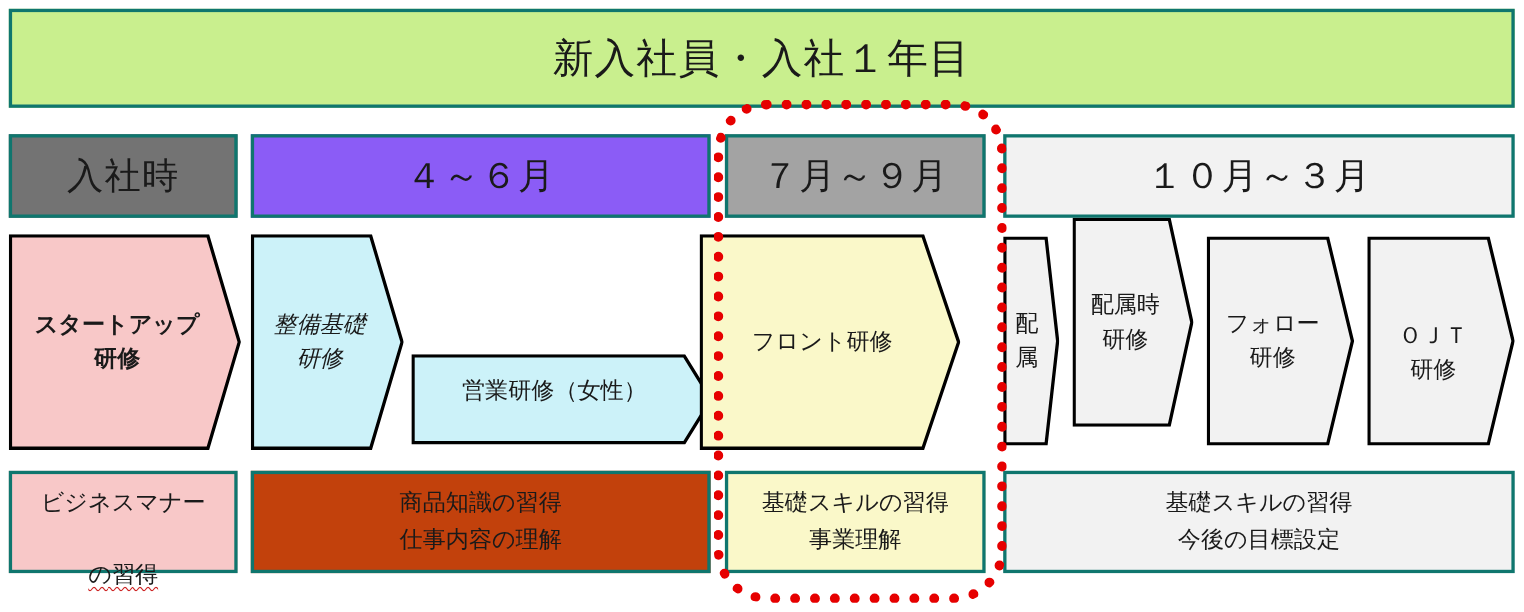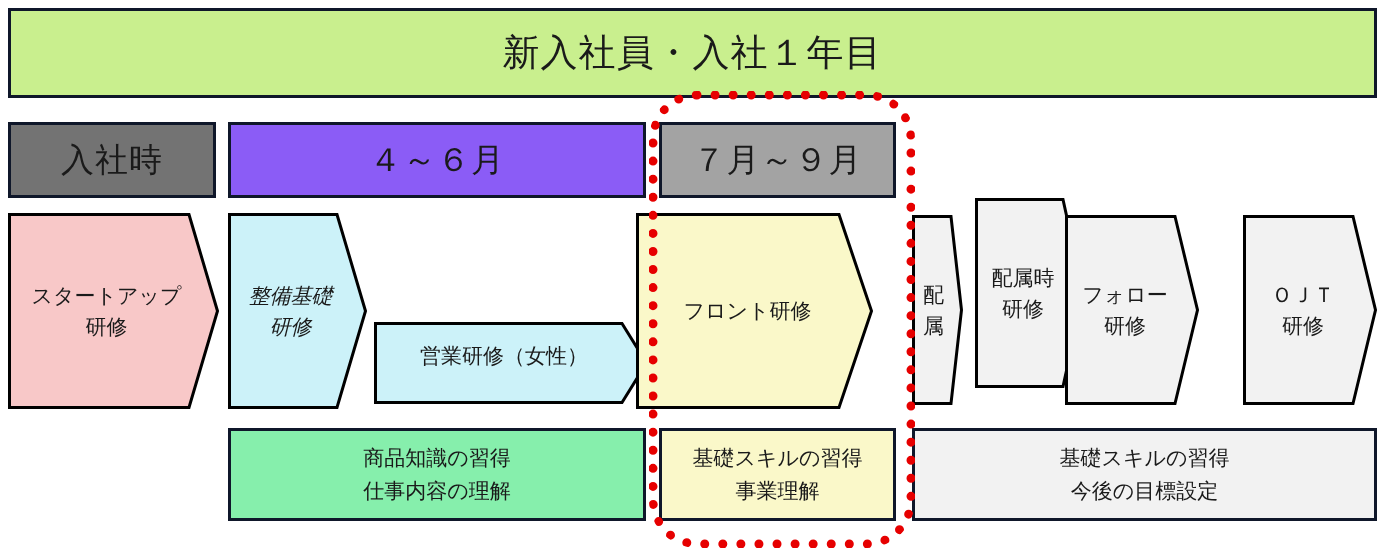"新入社員・入社１年目" .box { border: 3px solid #0f172a -> 3px solid #0f766e }
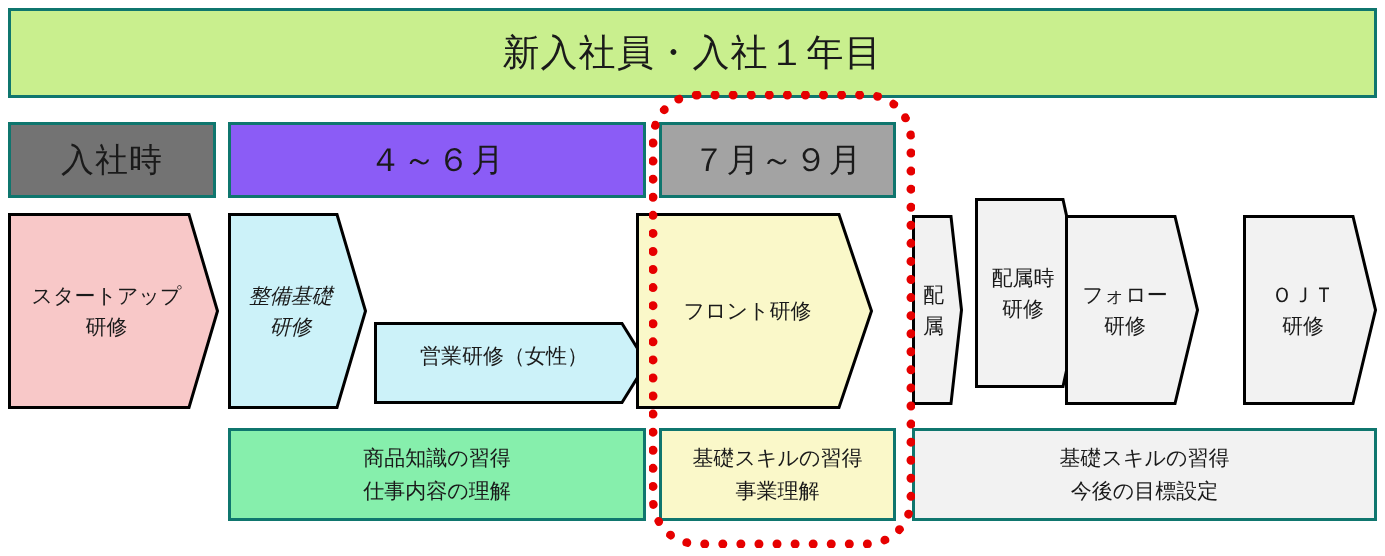"１０月～３月" div.box { html: none -> <div> <span>１０月～３月</span> </div> }
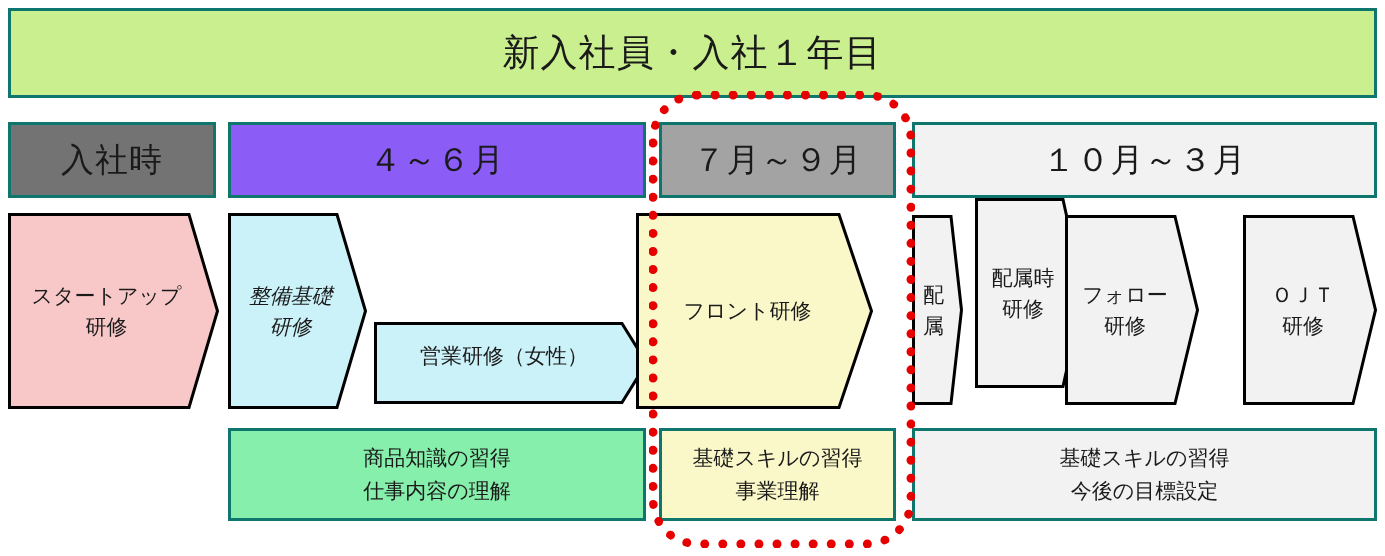"スタートアップ" div.chev { font-weight: none -> bold }
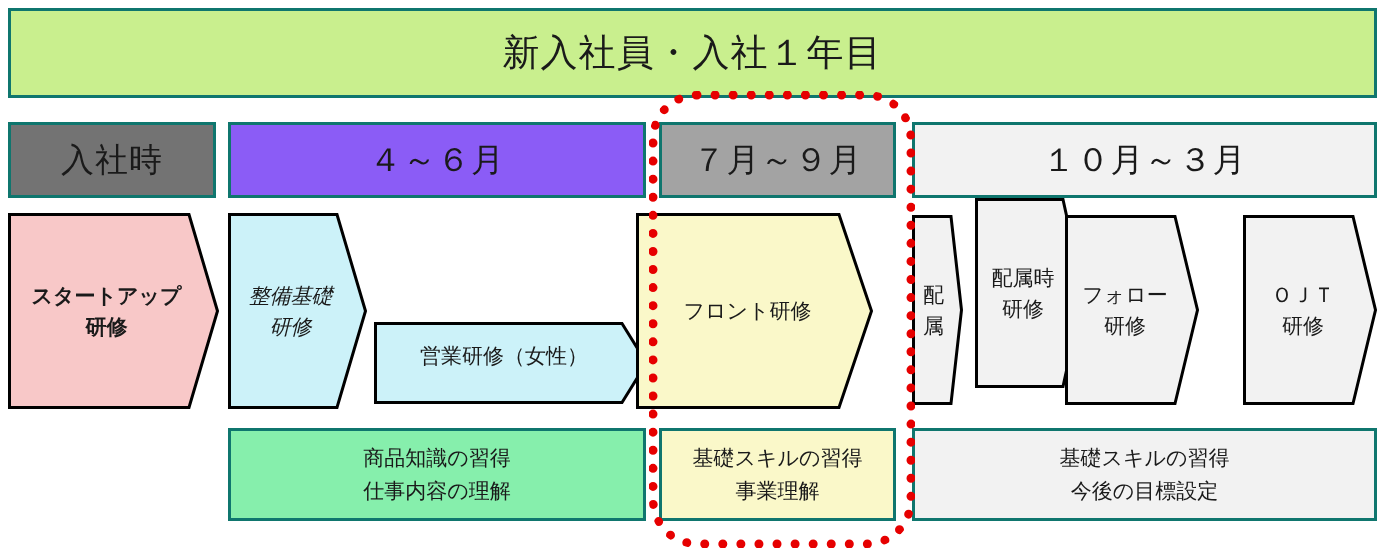"フォロー" div.chev { left: 1065px -> 1097px }
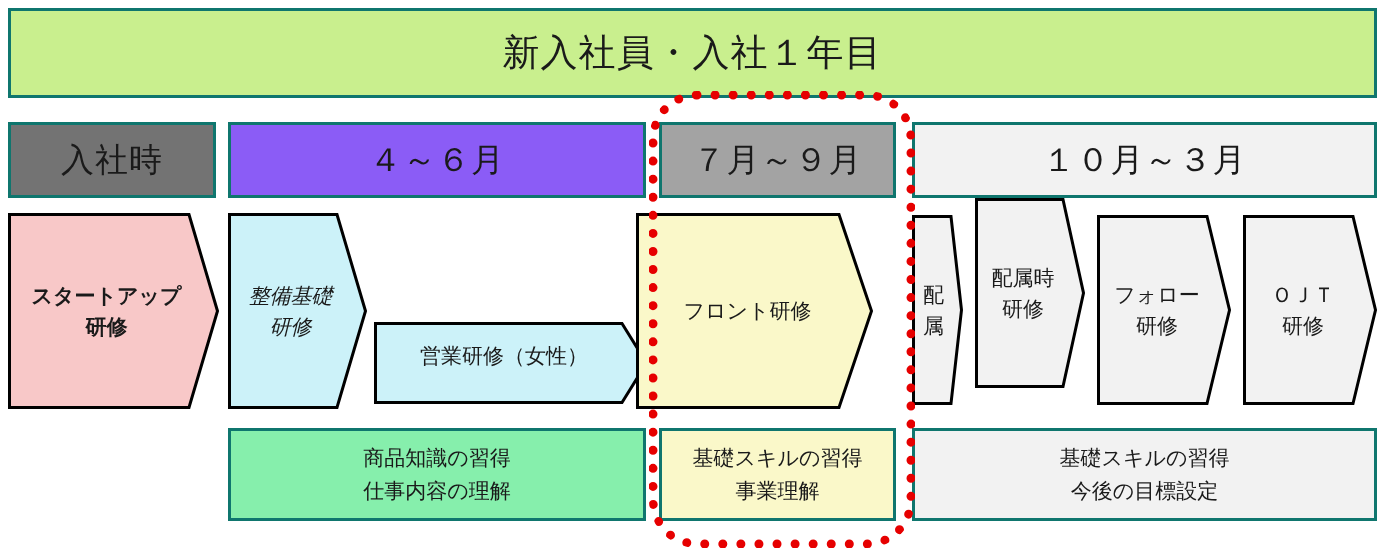"ＯＪＴ" div.chev { height: 190px -> 212px }
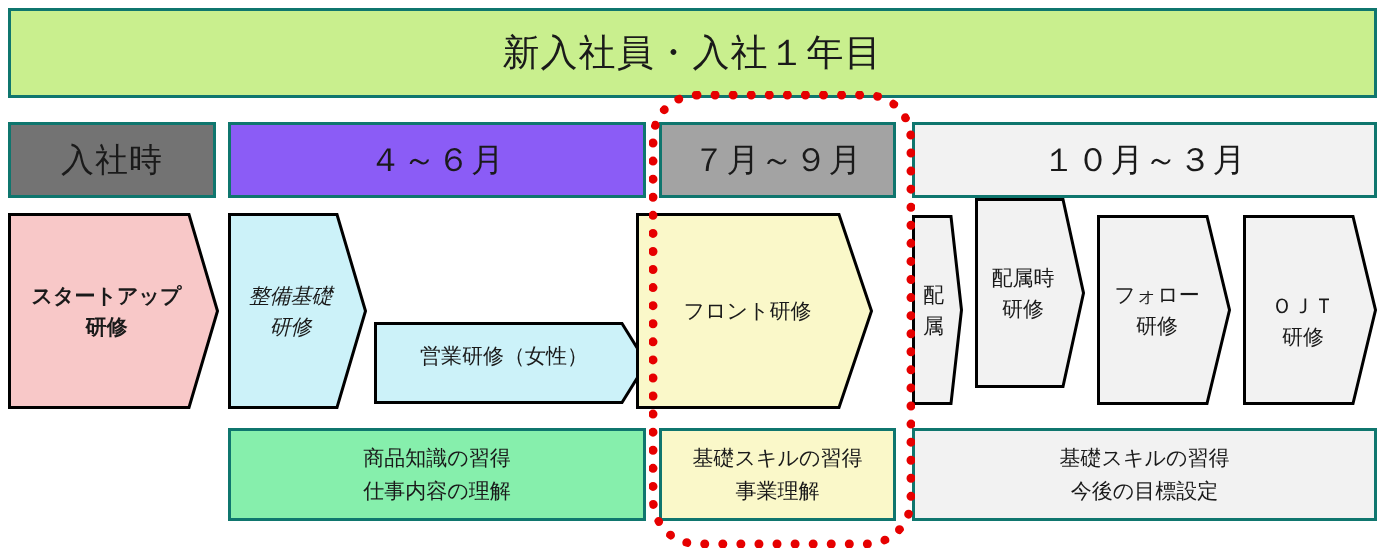"ビジネスマナー" div.box { html: none -> <div> <div> <span>ビジネスマナー</span><br> <span>の習得</span> </div> </div> }
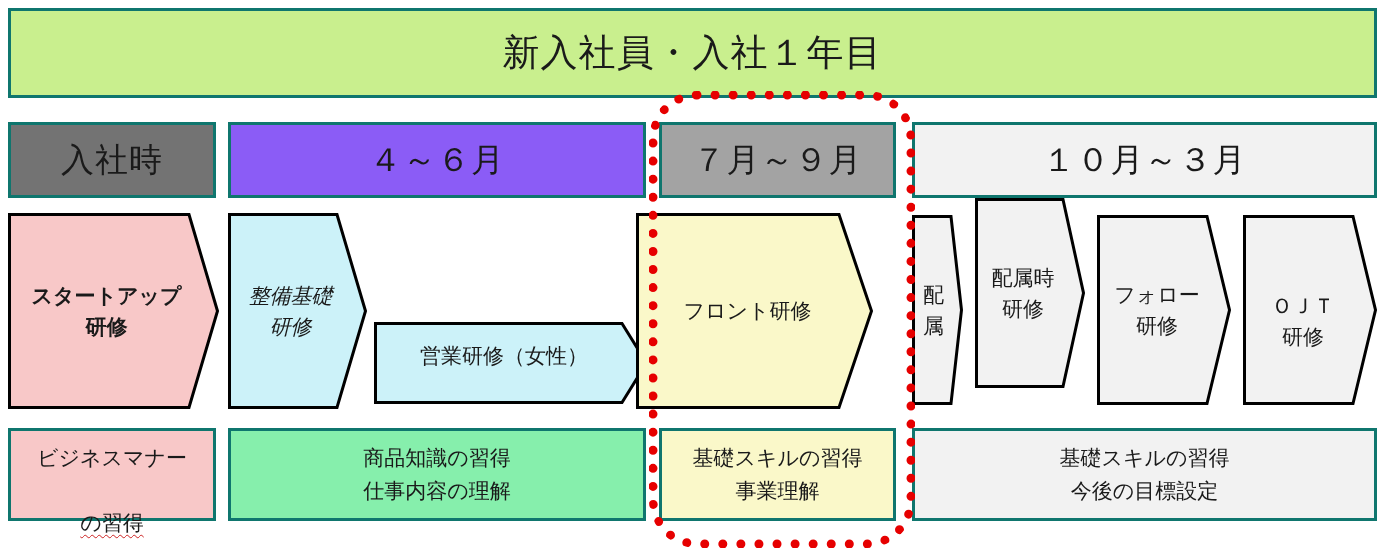"商品知識の習得" div.box { background: #86efac -> #c2410c }
